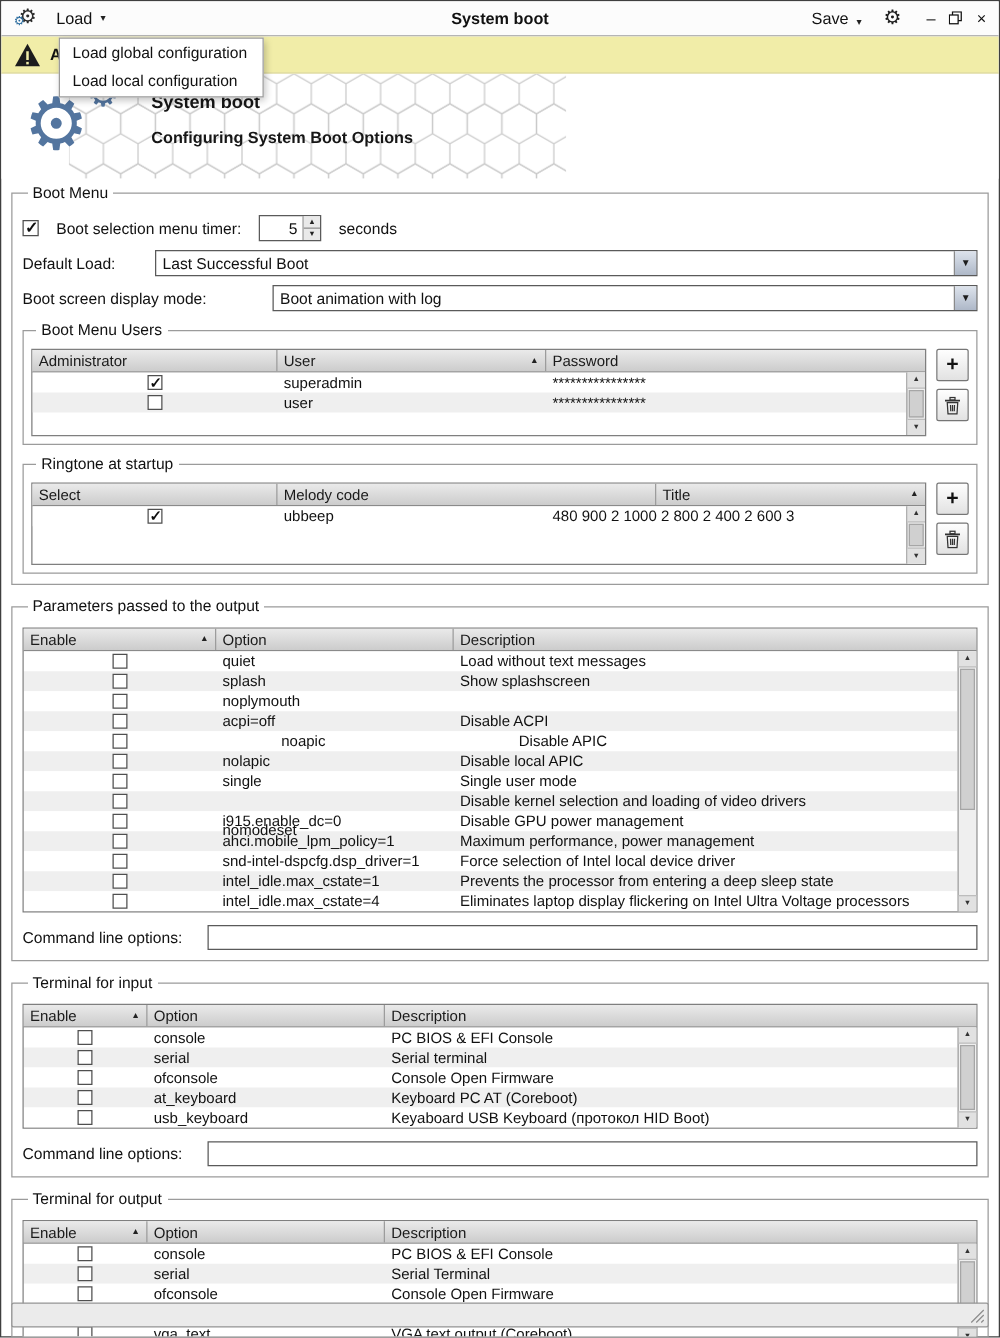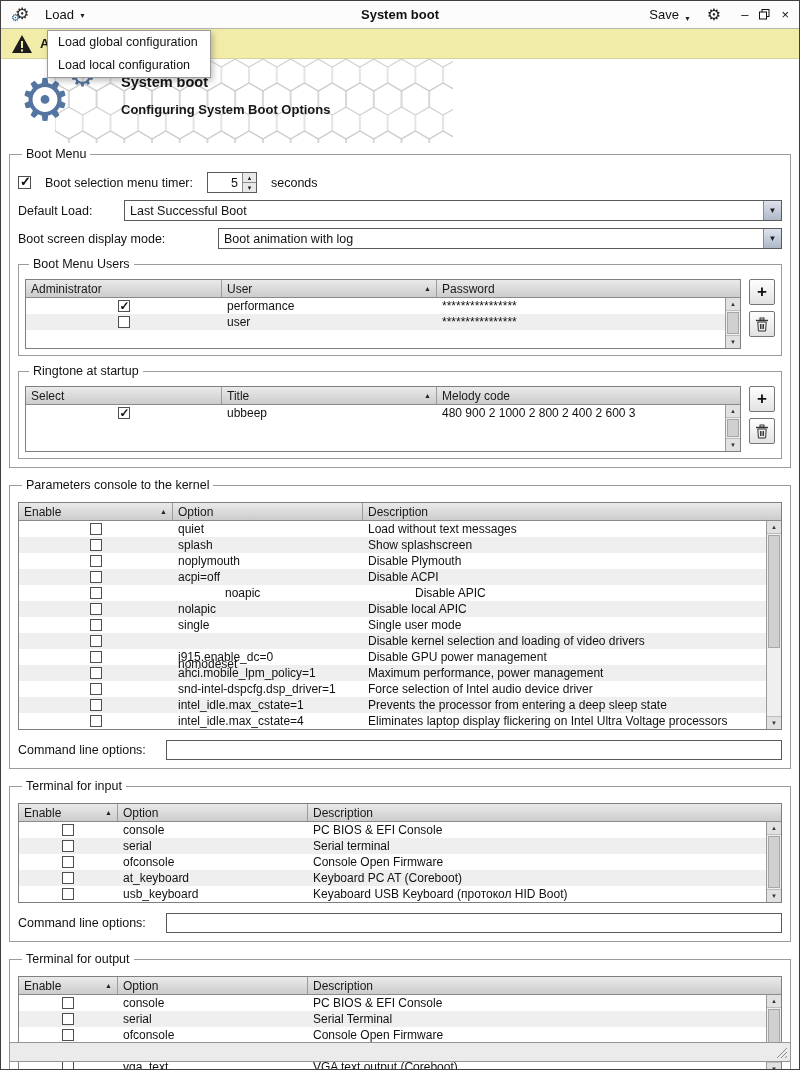"performance" div.gt-cell { text: performance -> superadmin }
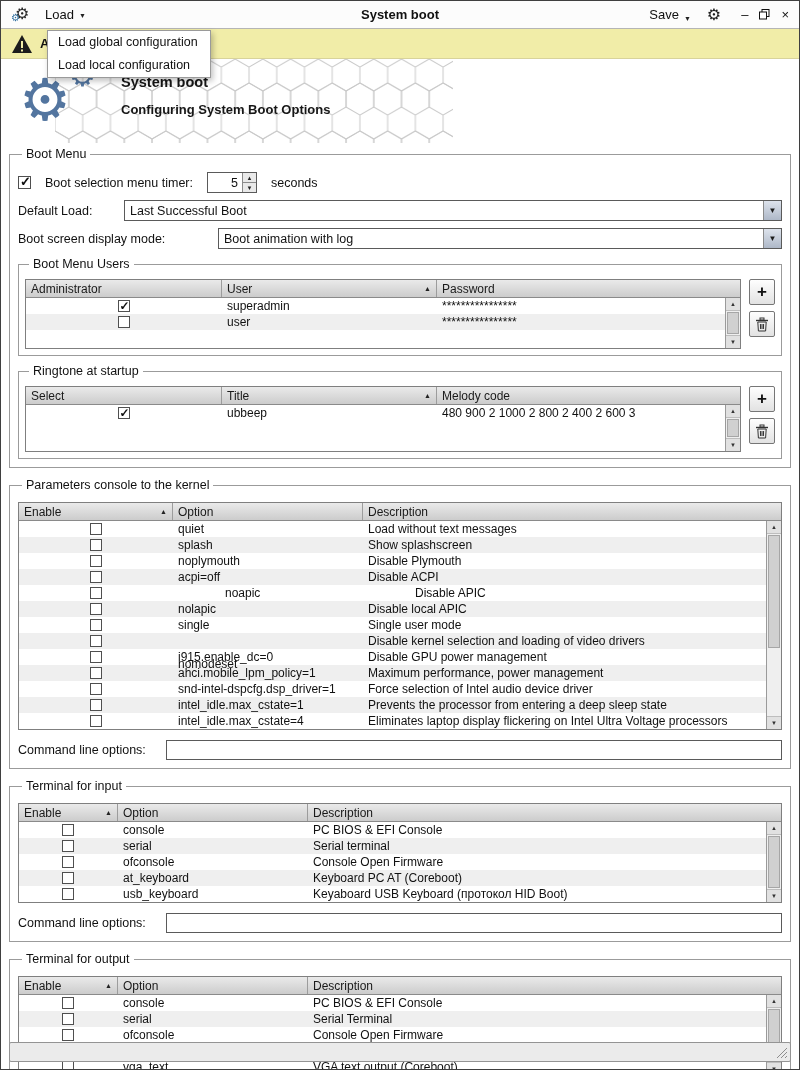"Title" div.gt-hcell { order: before "Melody code" -> after "Melody code" }
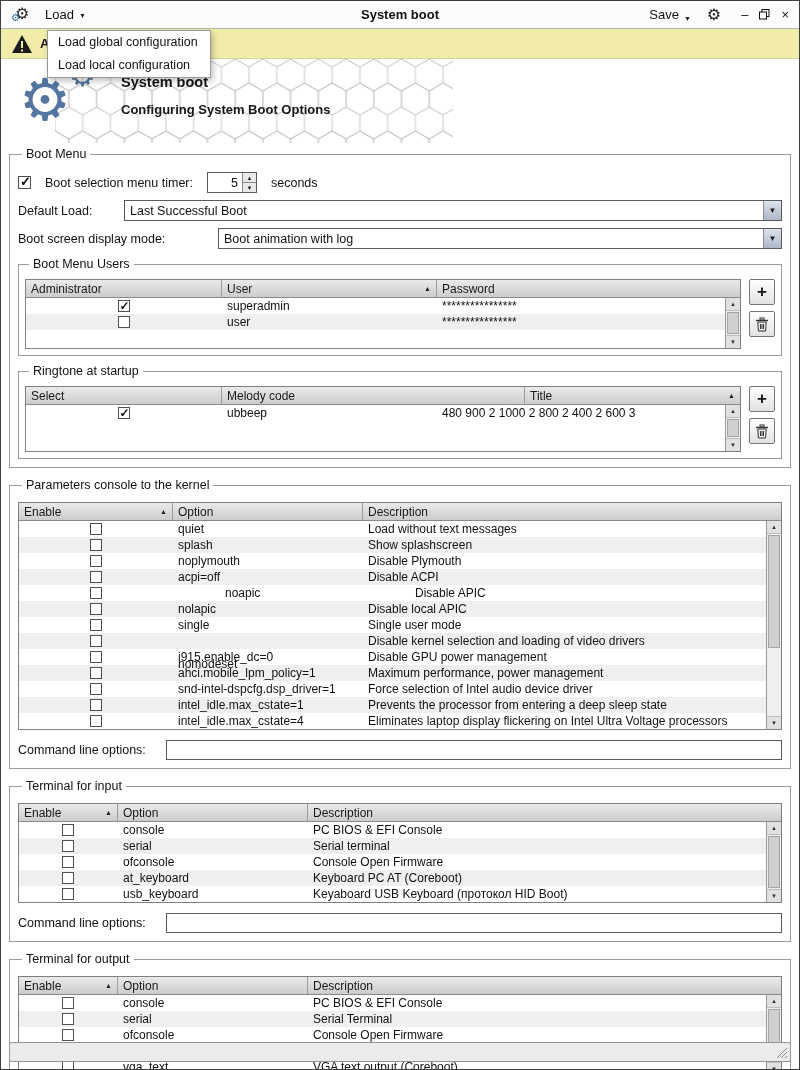"Parameters console to the kernel" legend { text: console to the kernel -> passed to the output }
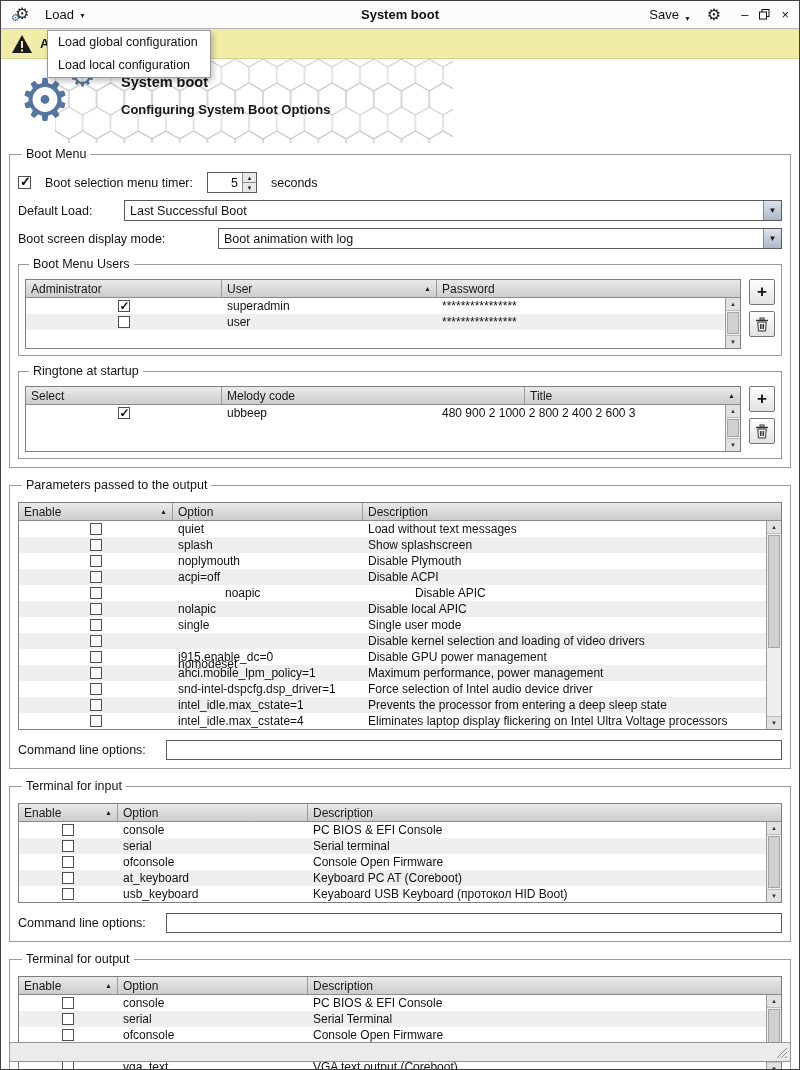"Disable Plymouth" div.gt-cell { html: <div>Disable Plymouth</div> -> none }
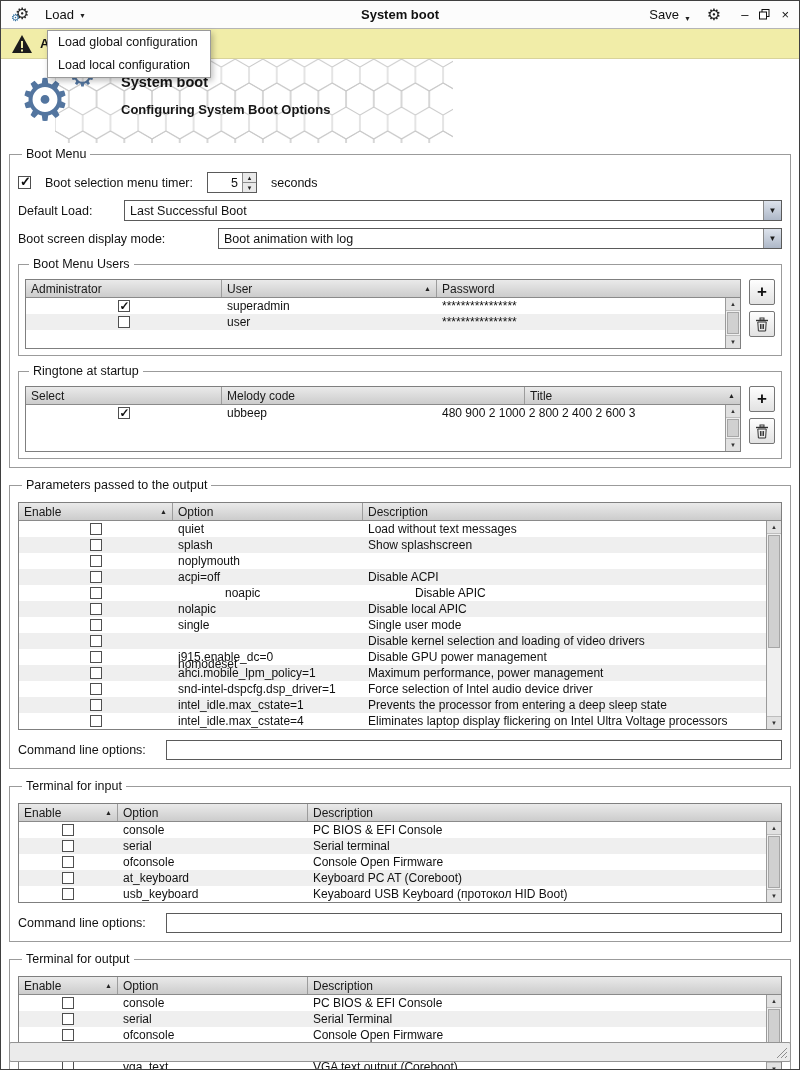"Force selection of Intel audio" div.gt-cell { text: audio -> local }
